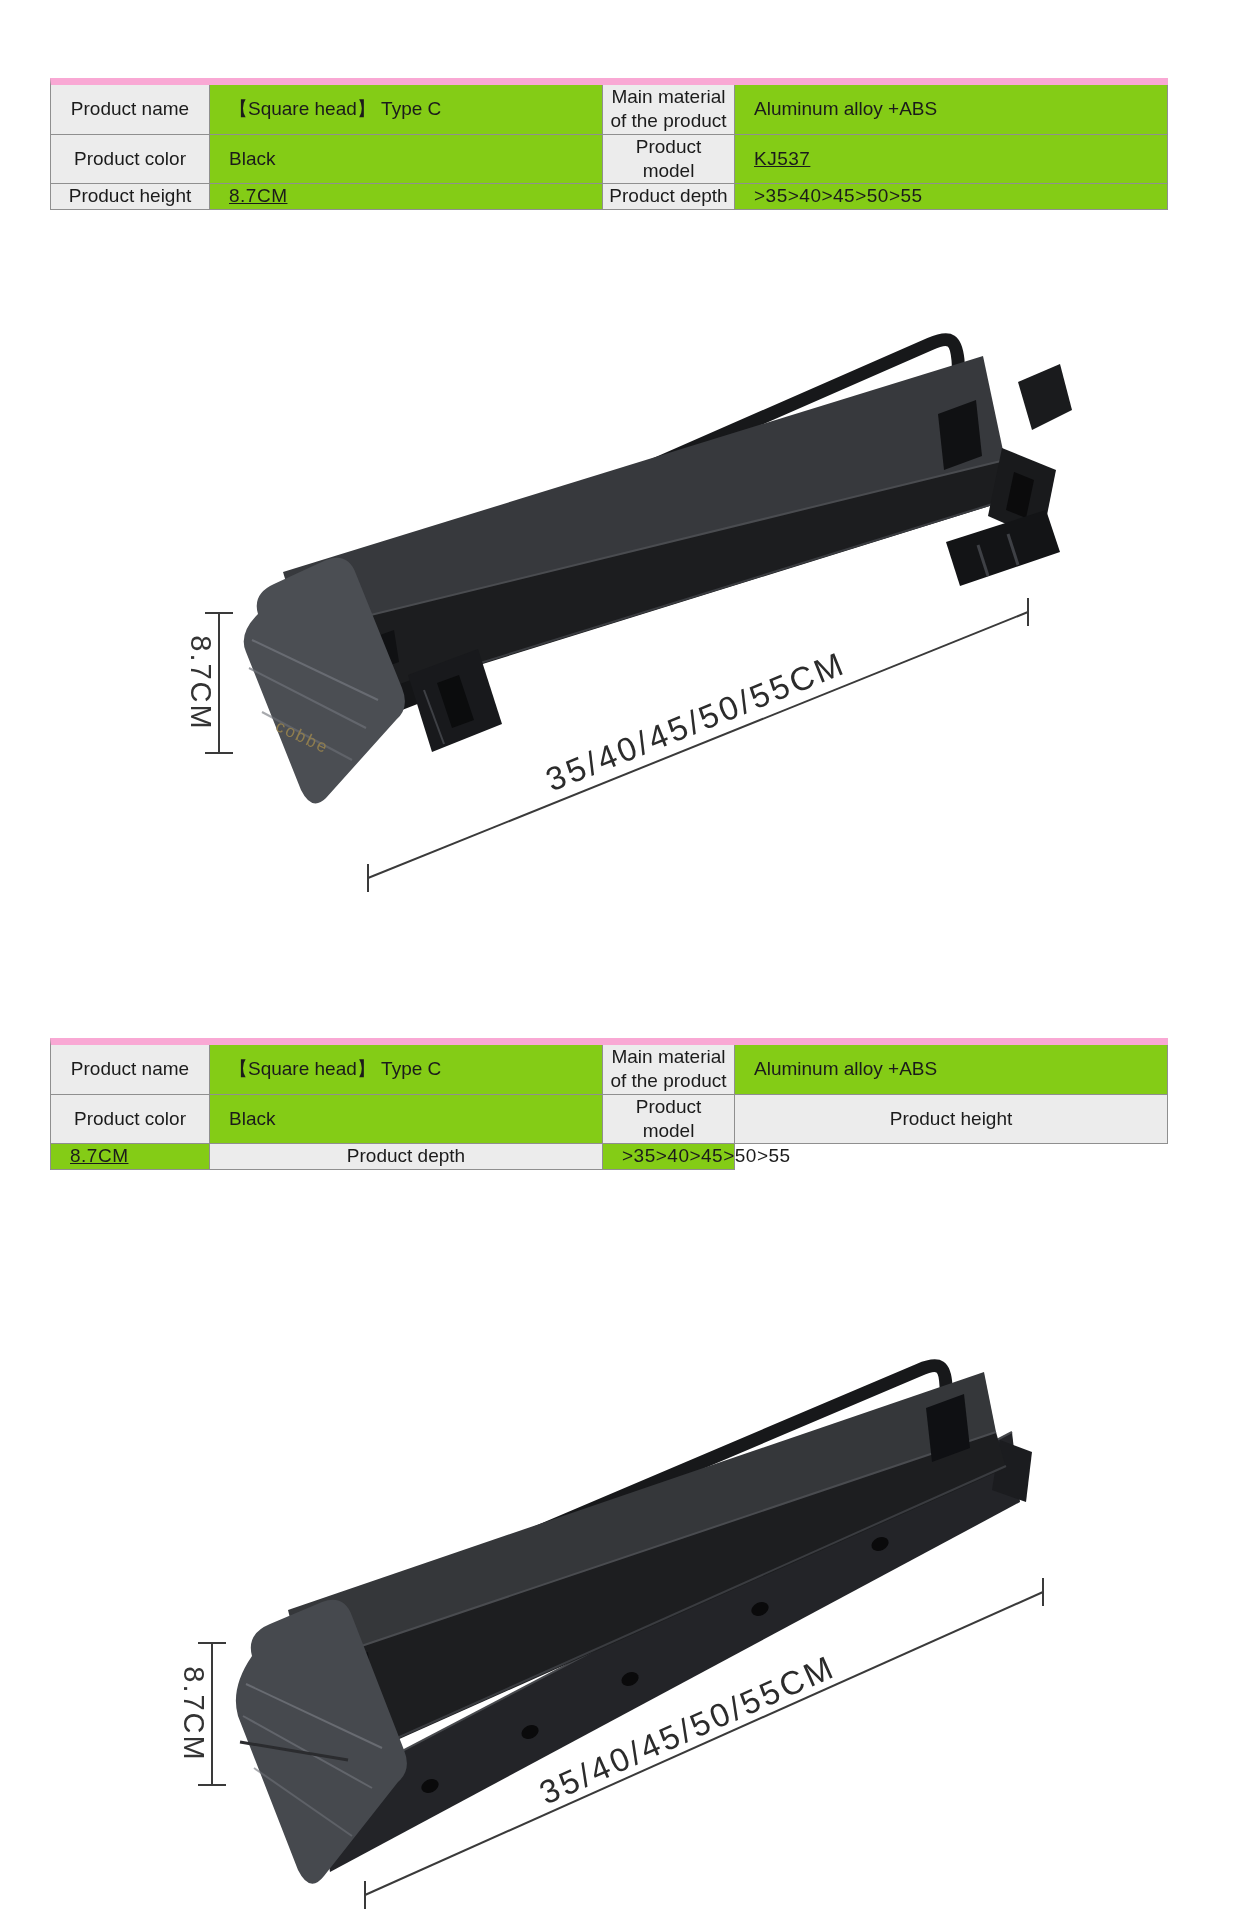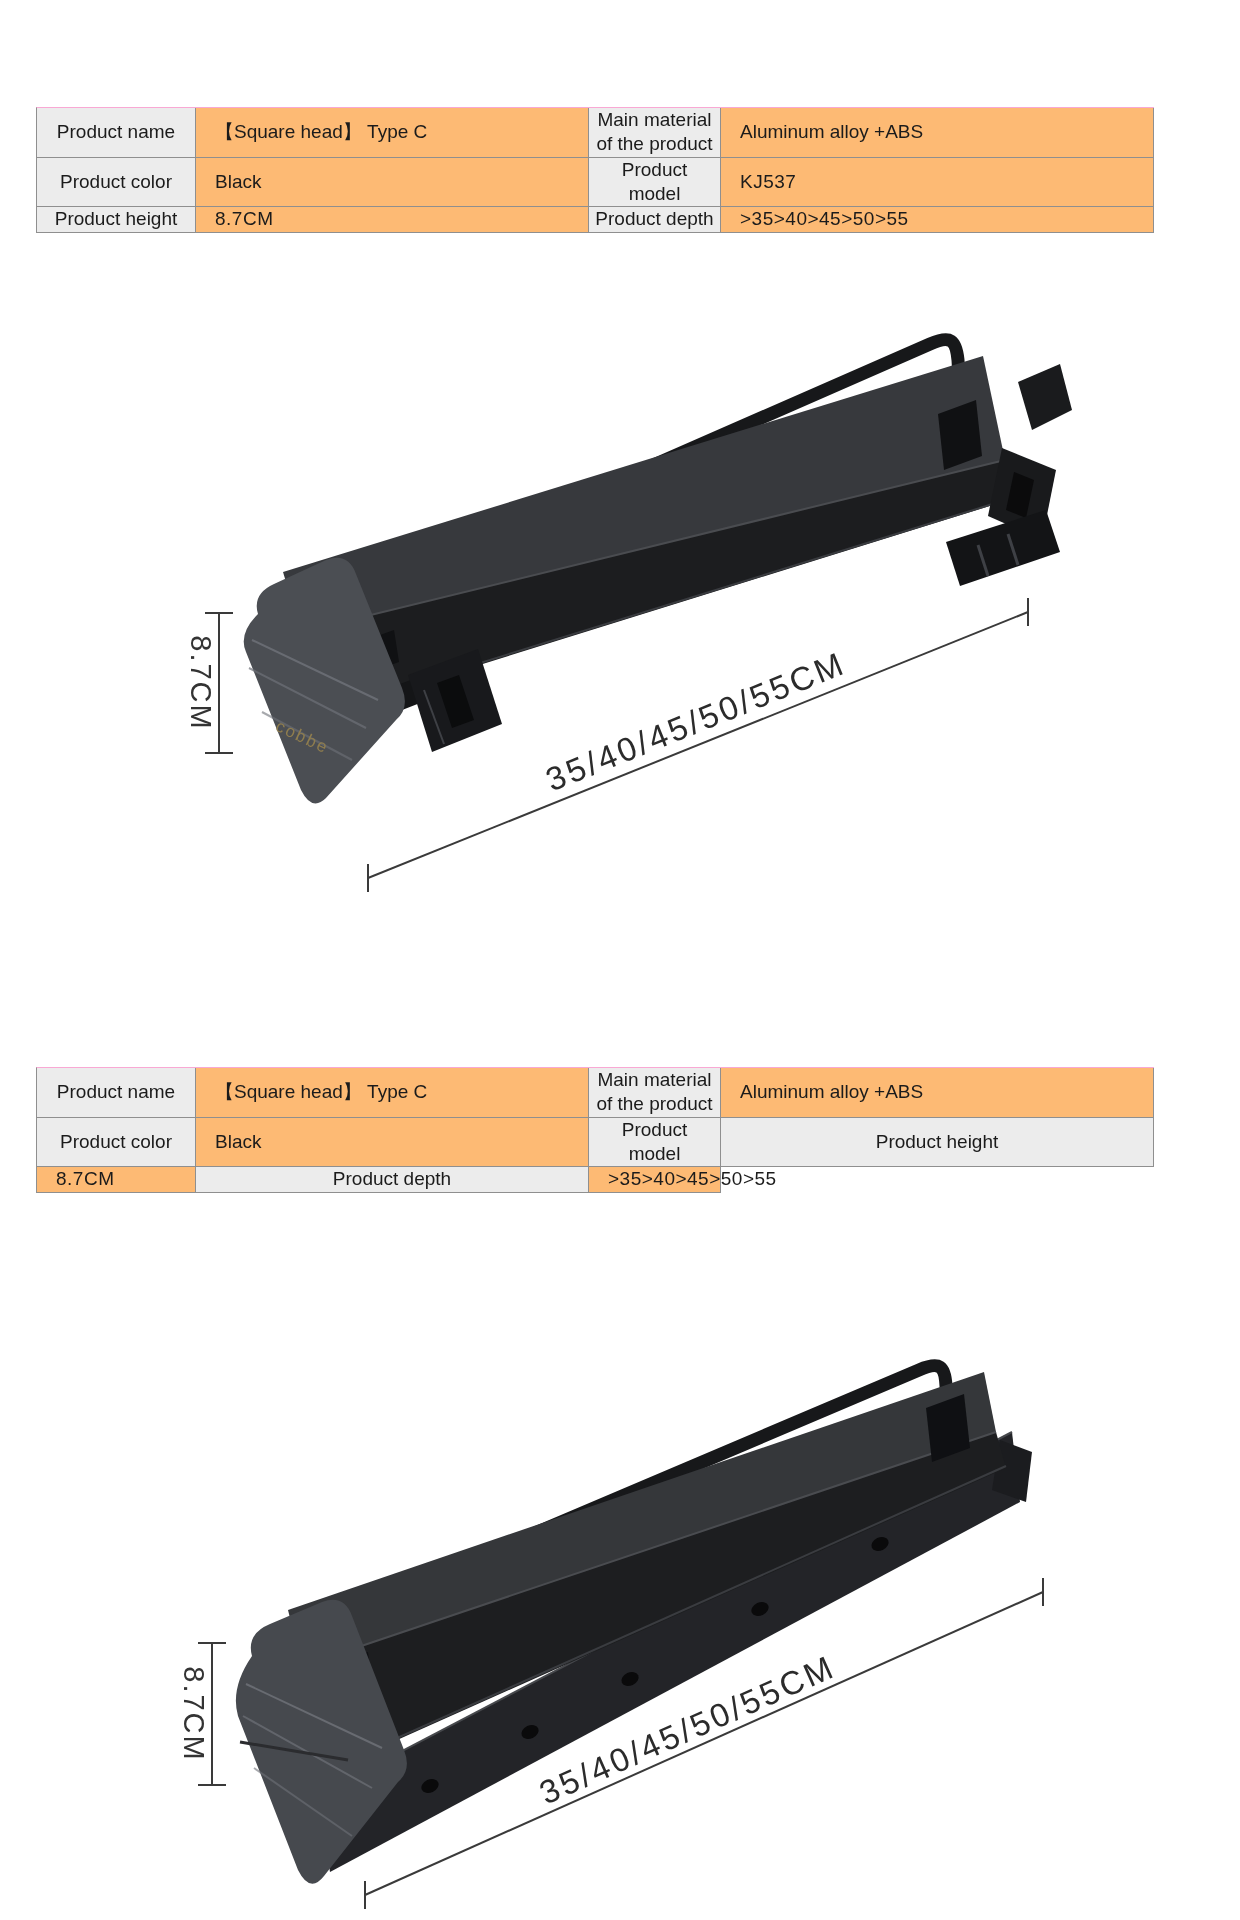"Product name" .spec-table { border-top: 1px solid #f9a8d4 -> 7px solid #f9a8d4; left: 36px -> 50px; margin-top: 29px -> none }
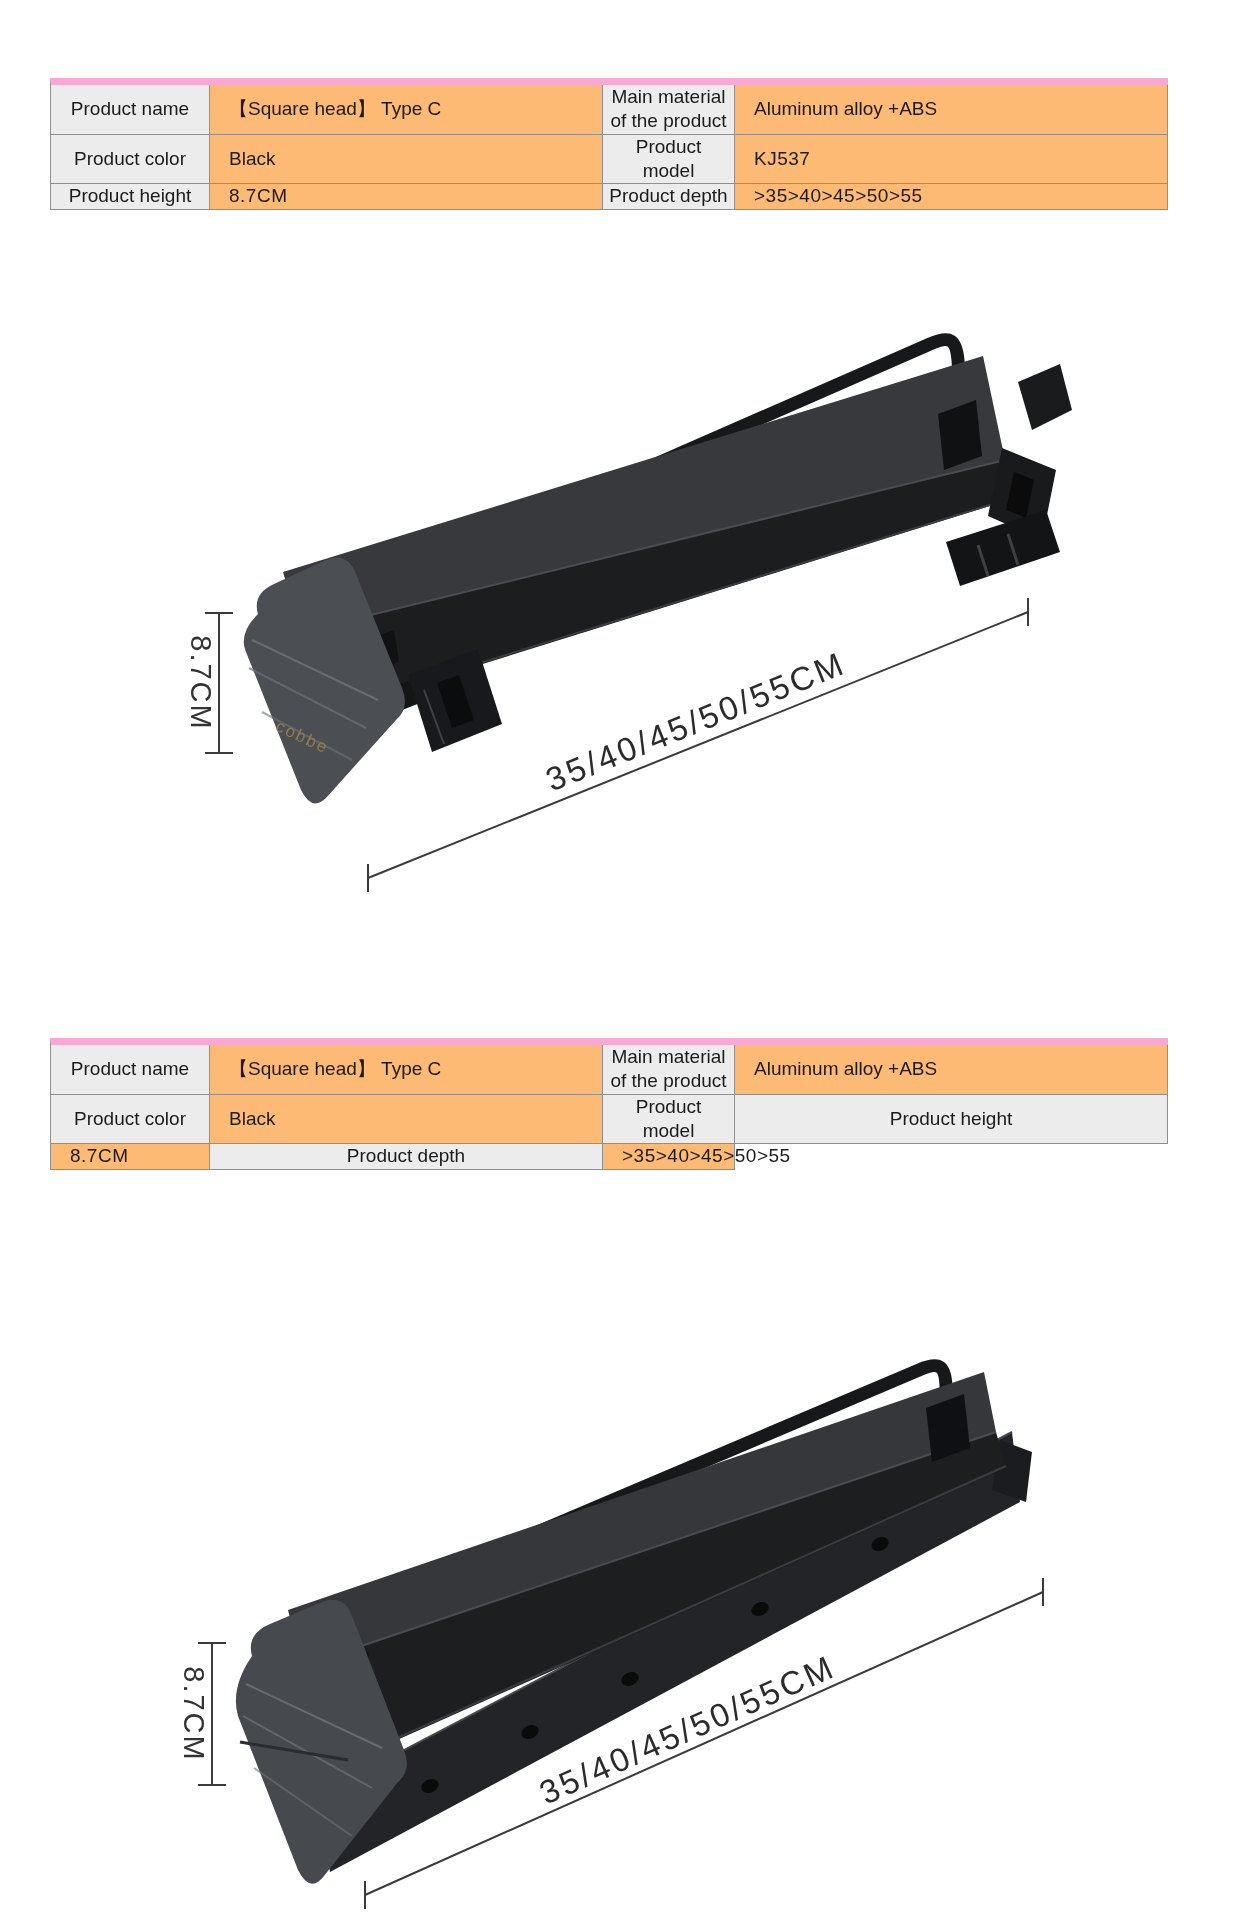"【Square head】 Type C" .c-val { background: #fdba74 -> #84cc16 }
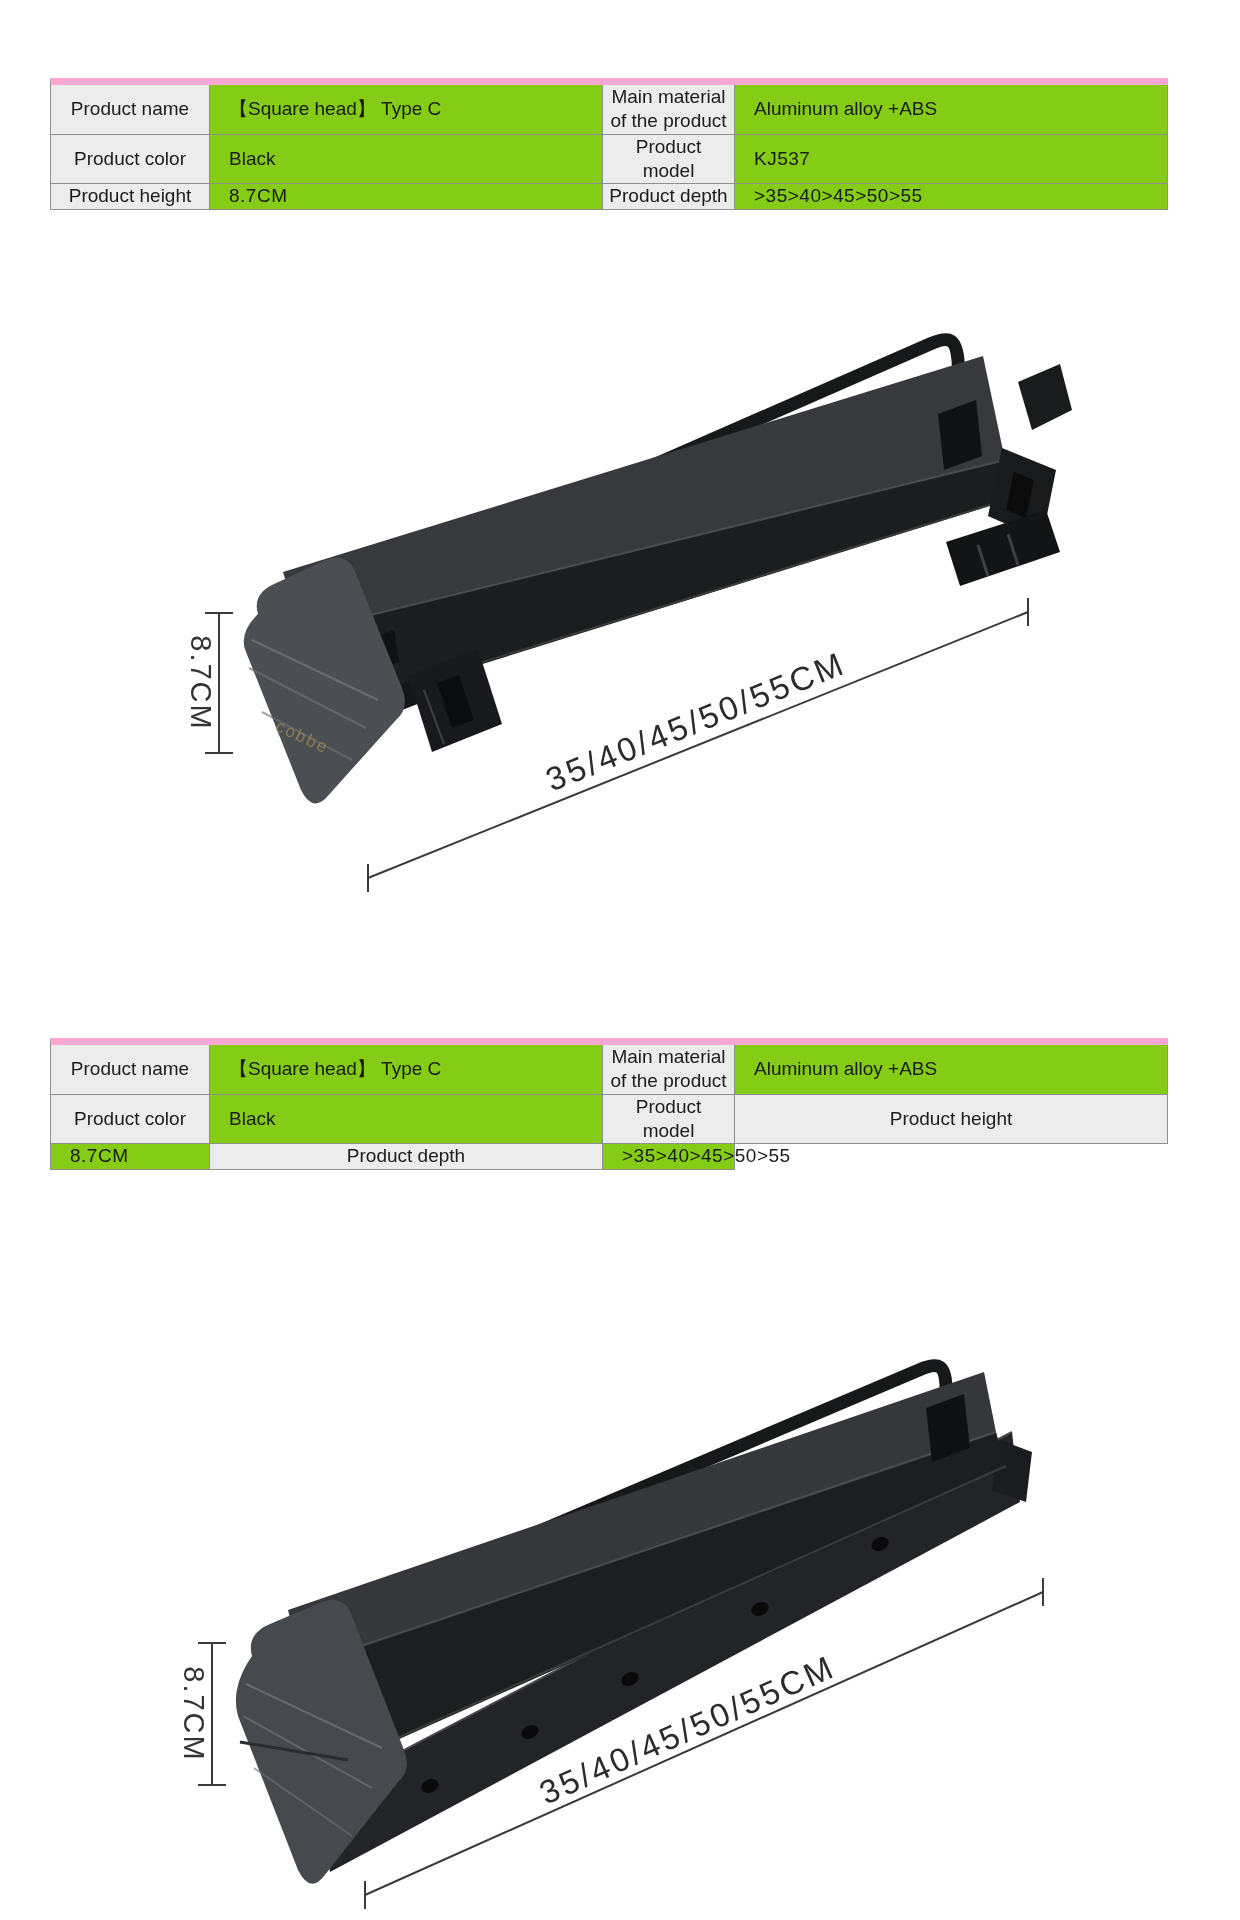"KJ537" .v-big { text-decoration: none -> underline }
